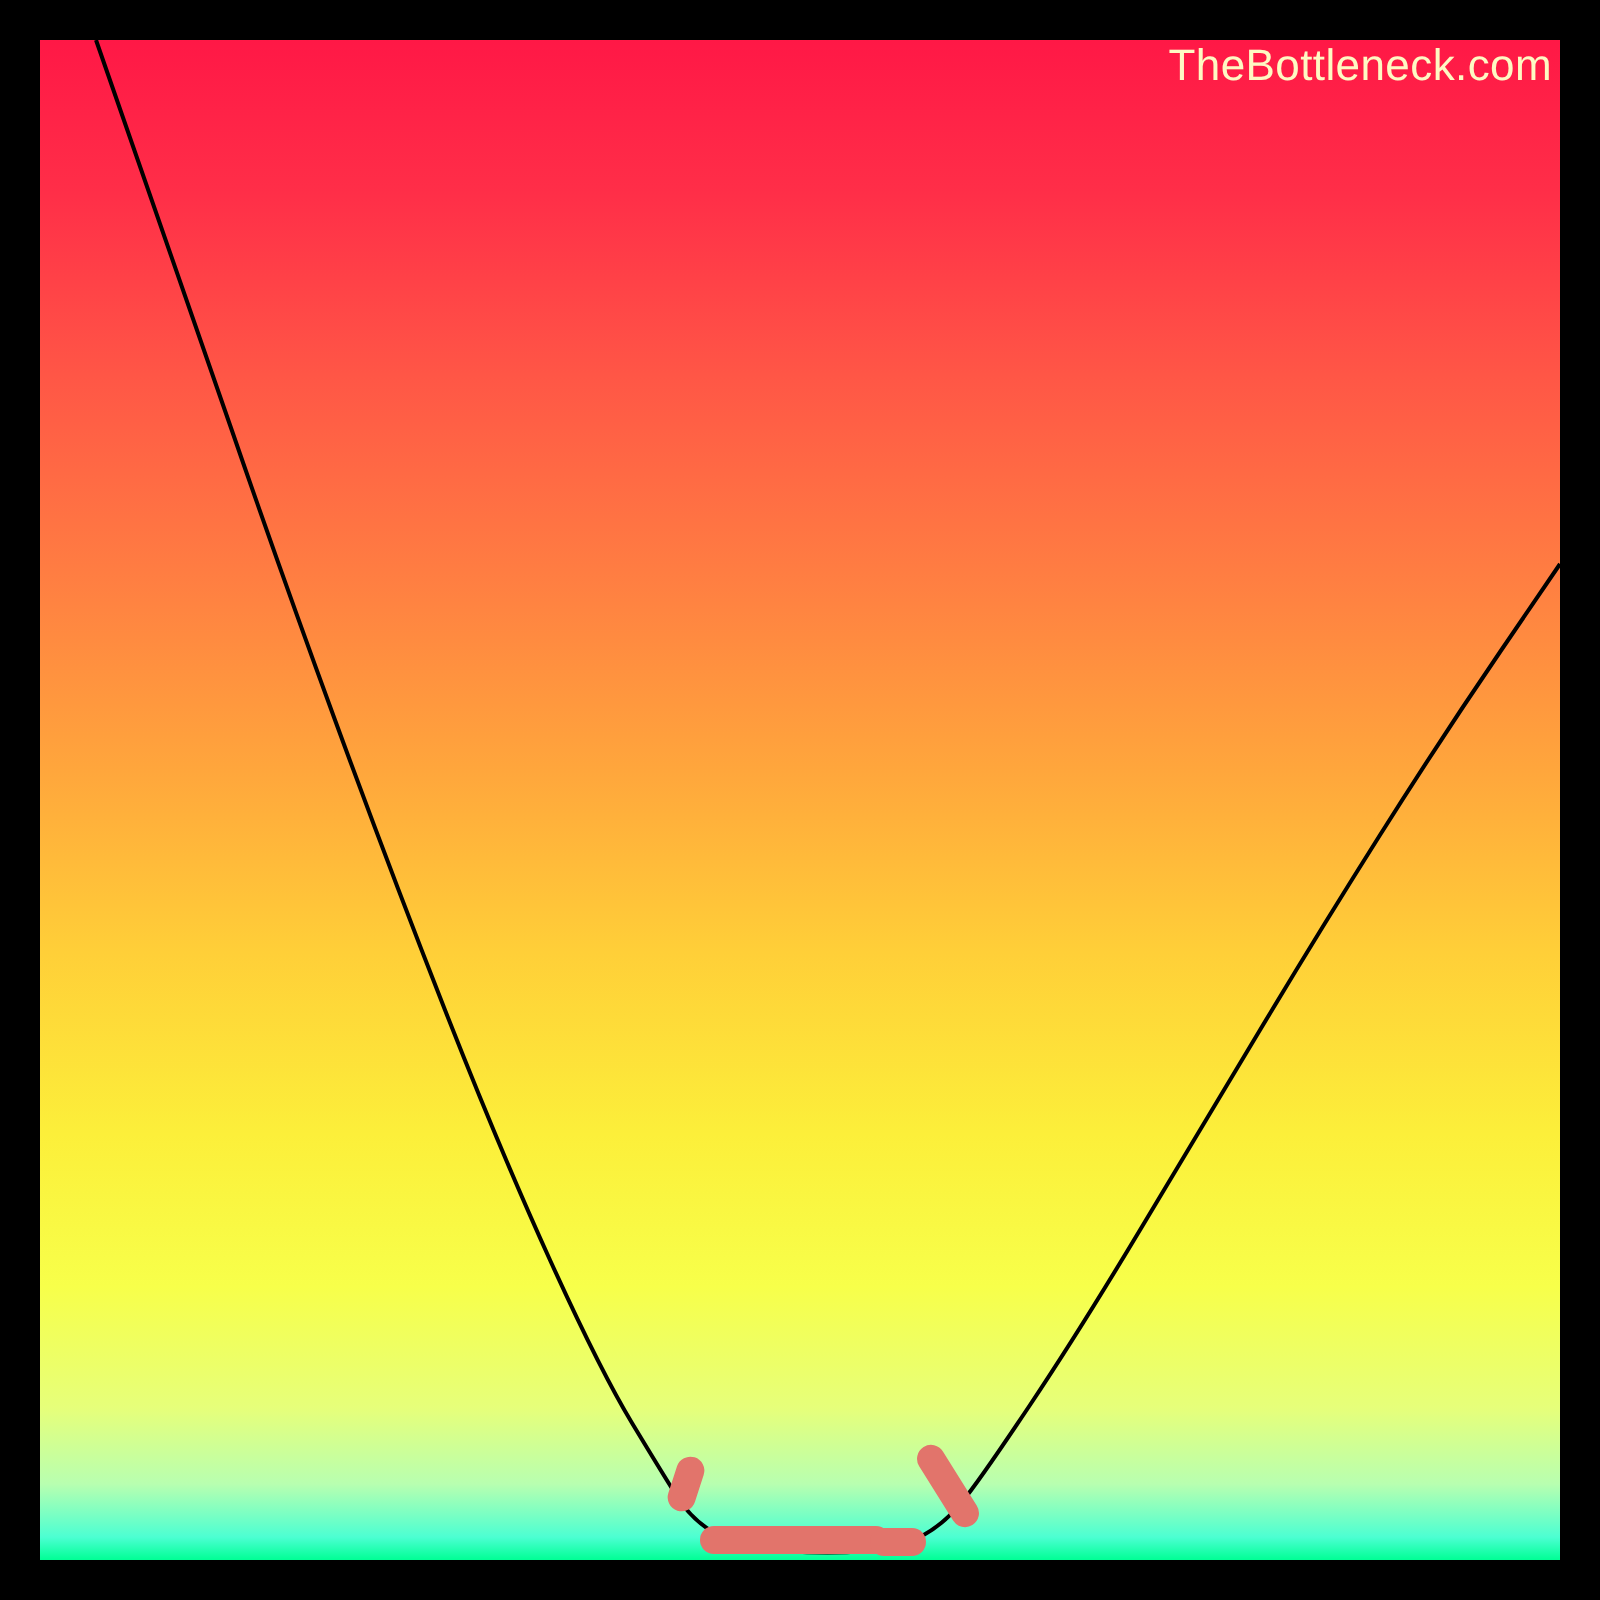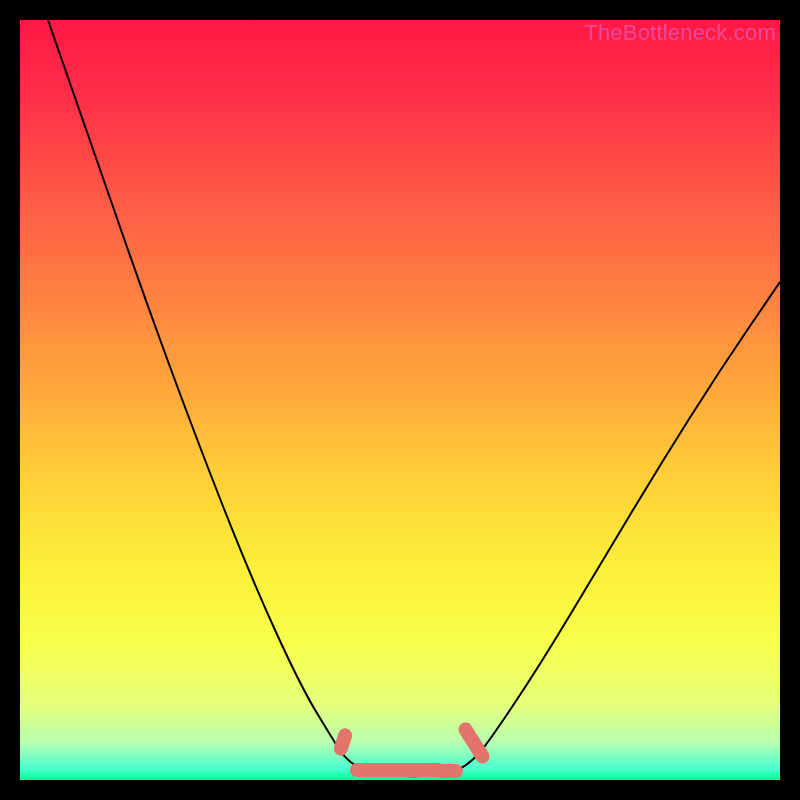"TheBottleneck.com" .watermark { color: #ec4899 -> #fef9c3 }
